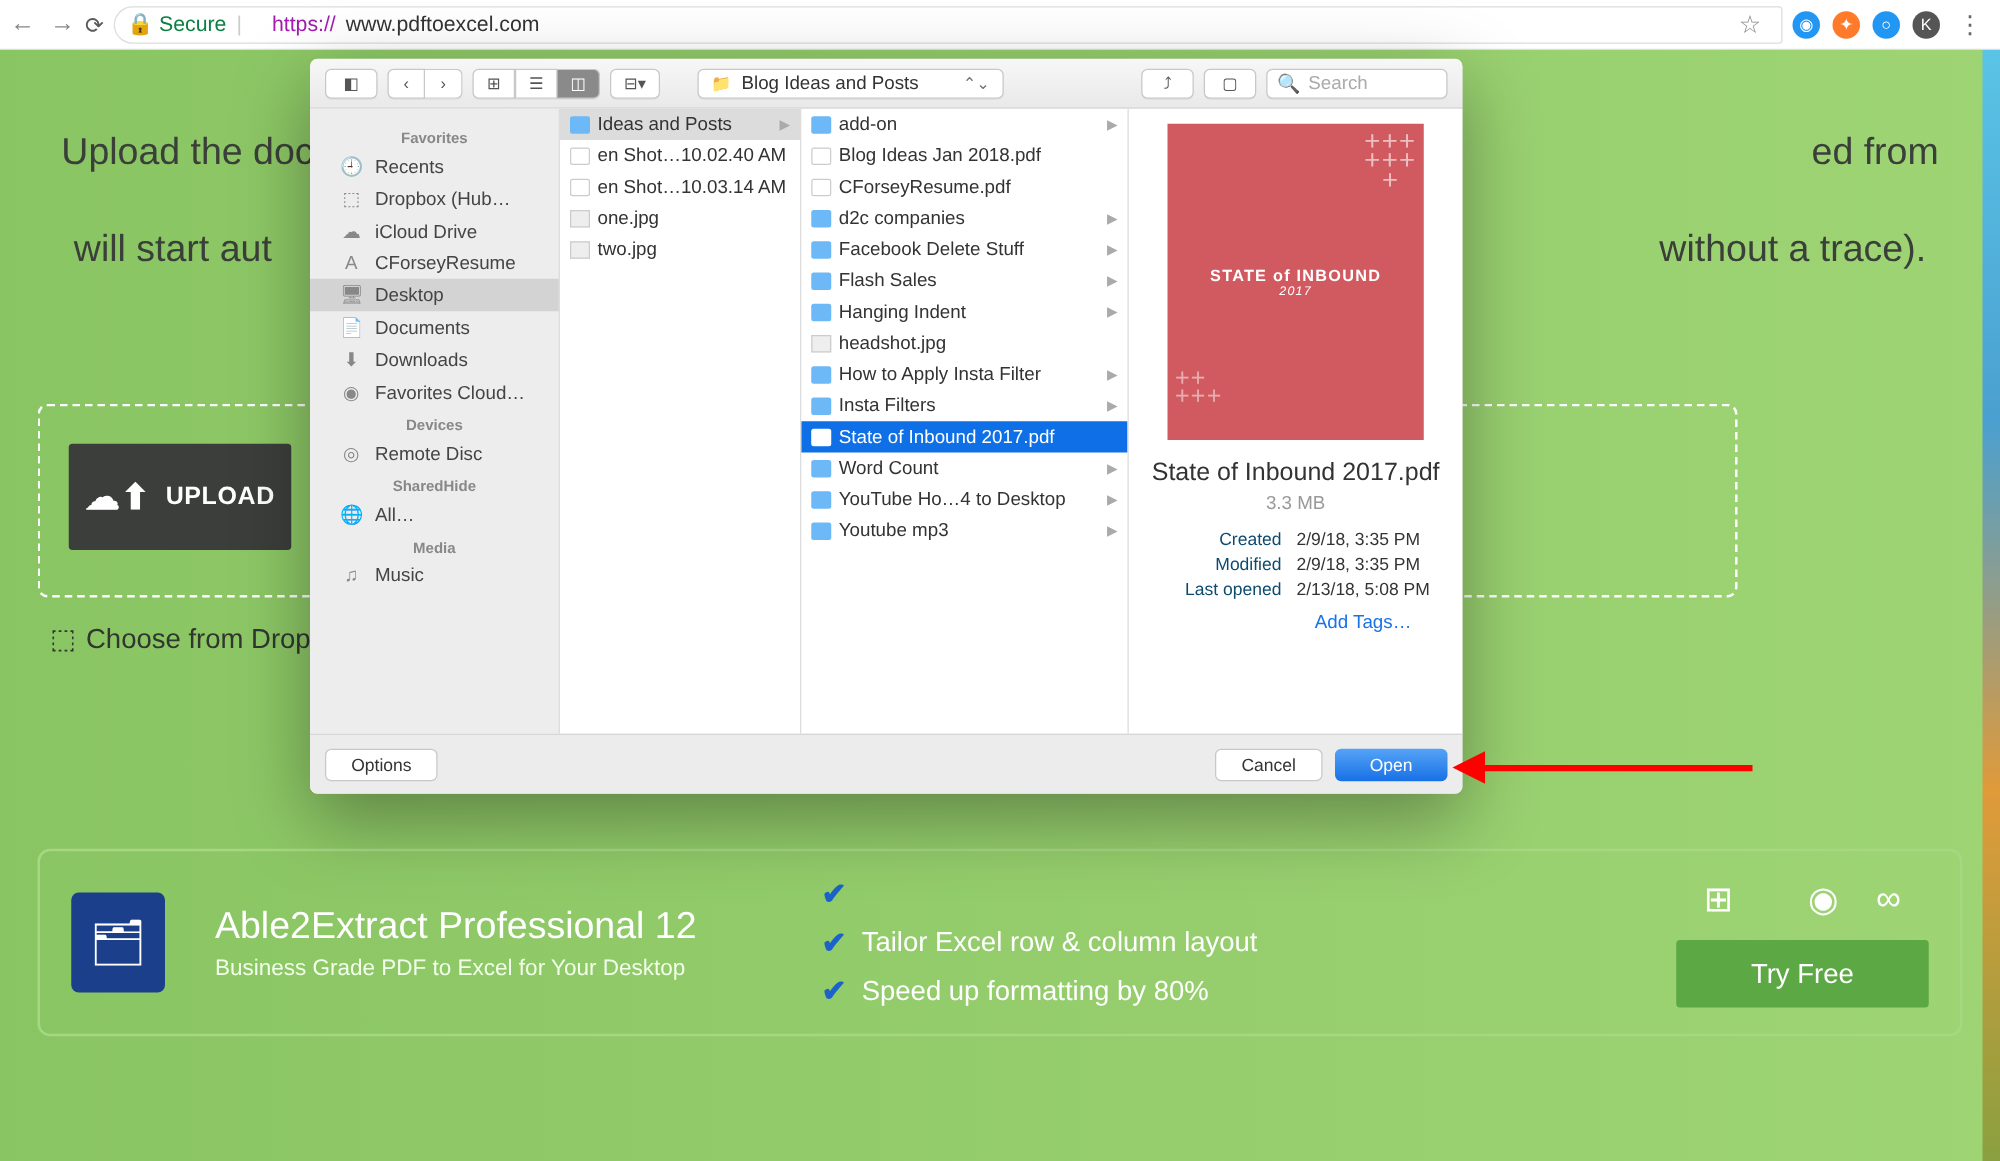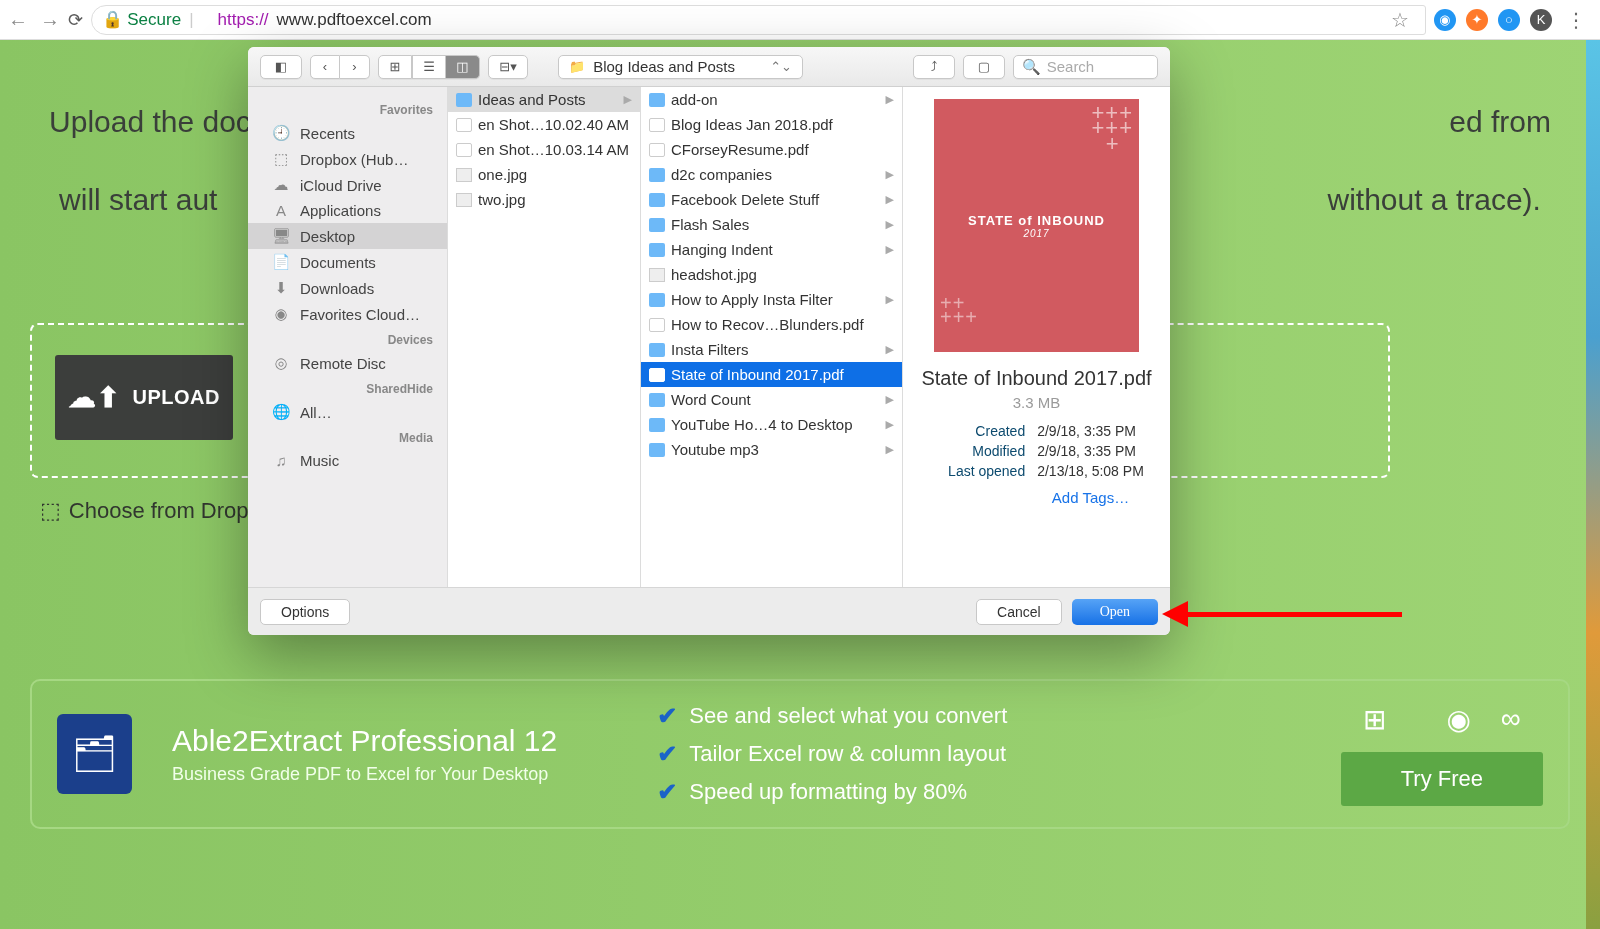"Favorites" .side-head { justify-content: flex-end -> center }
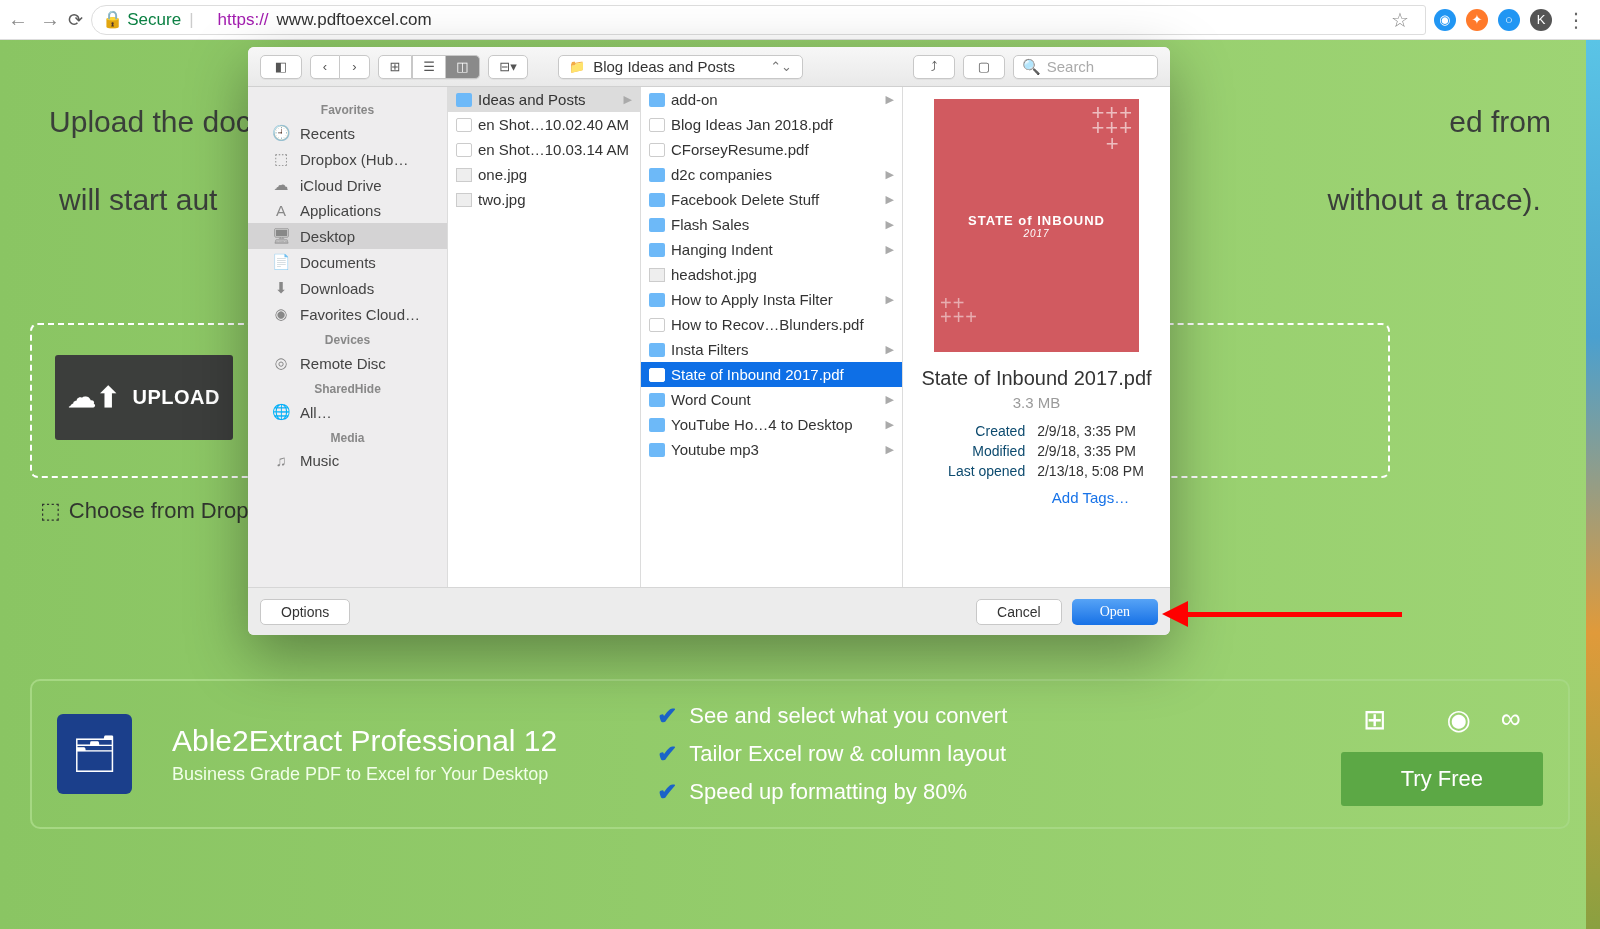"Applications" span { text: Applications -> CForseyResume }
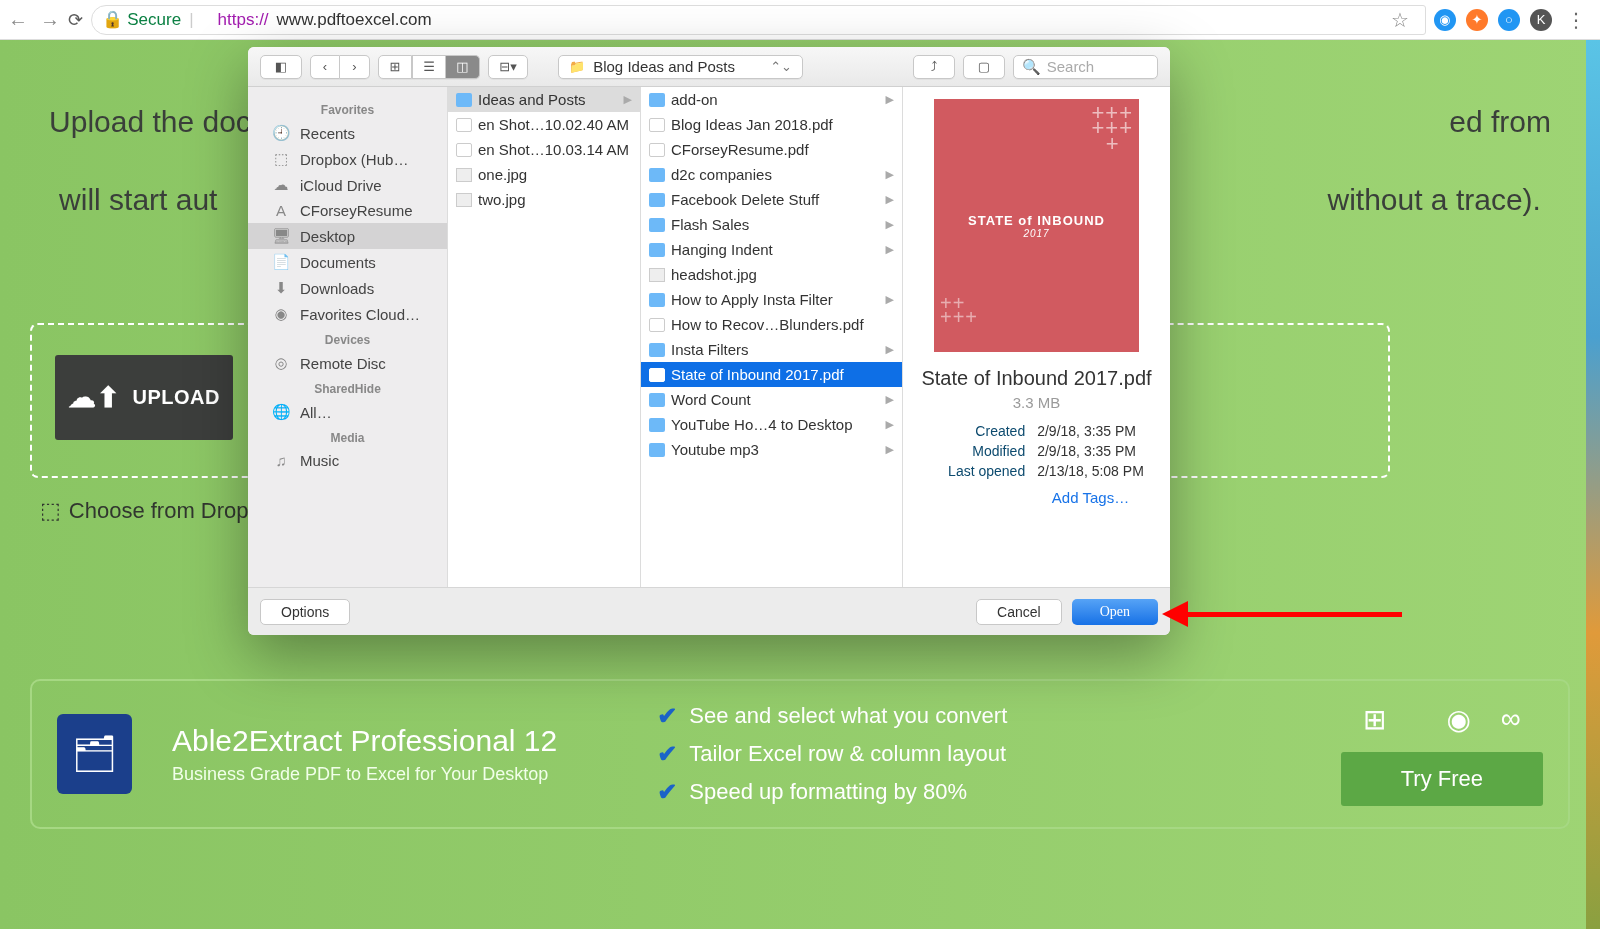"How to Recov…Blunders.pdf" div.col-row { html: <div> <span></span> <span>How to Recov…Blunders.pdf</span> </div> -> none }
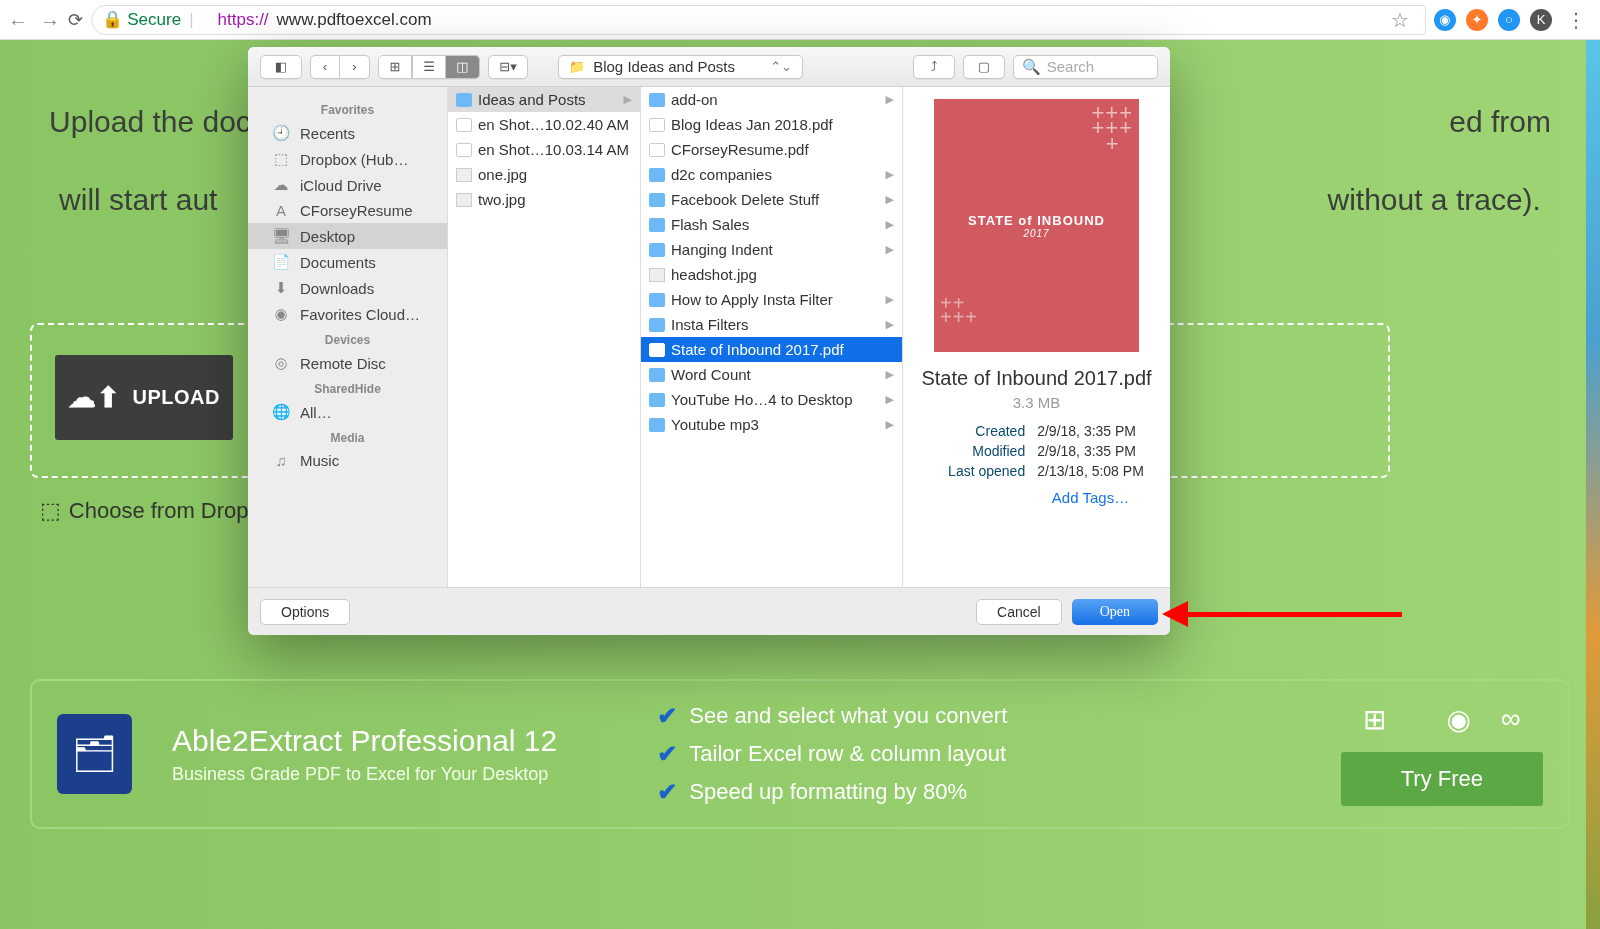"Open" .footer-btn.primary { font-family: Liberation Serif, serif -> none }
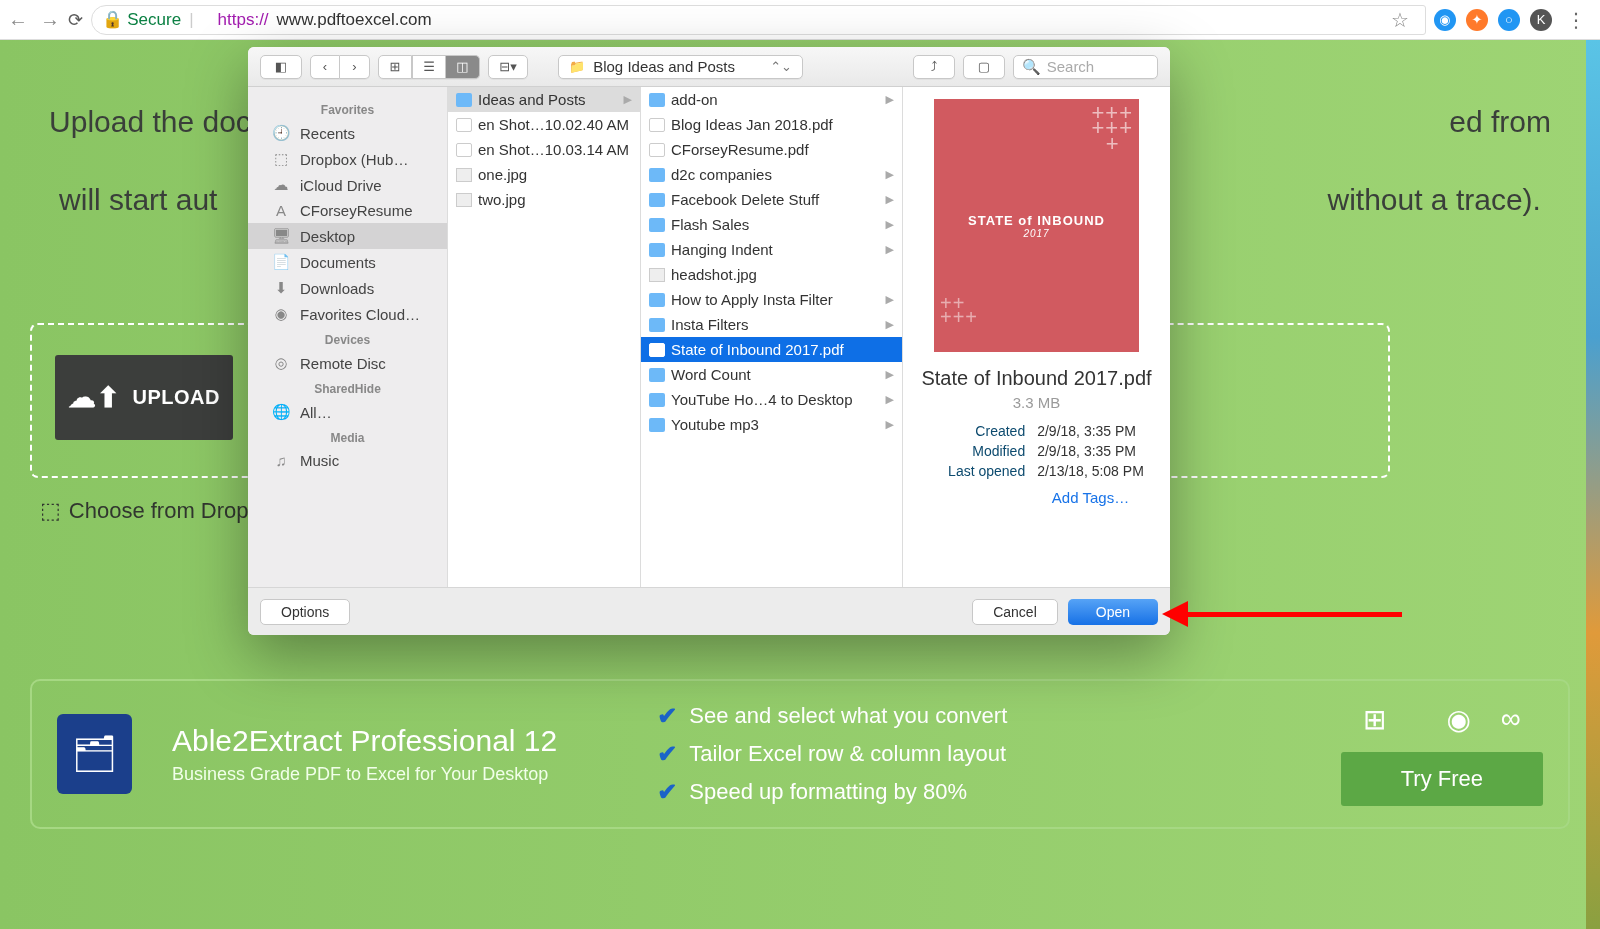"See and select what you" span { html: <span>See and select what you convert</span> -> none }
